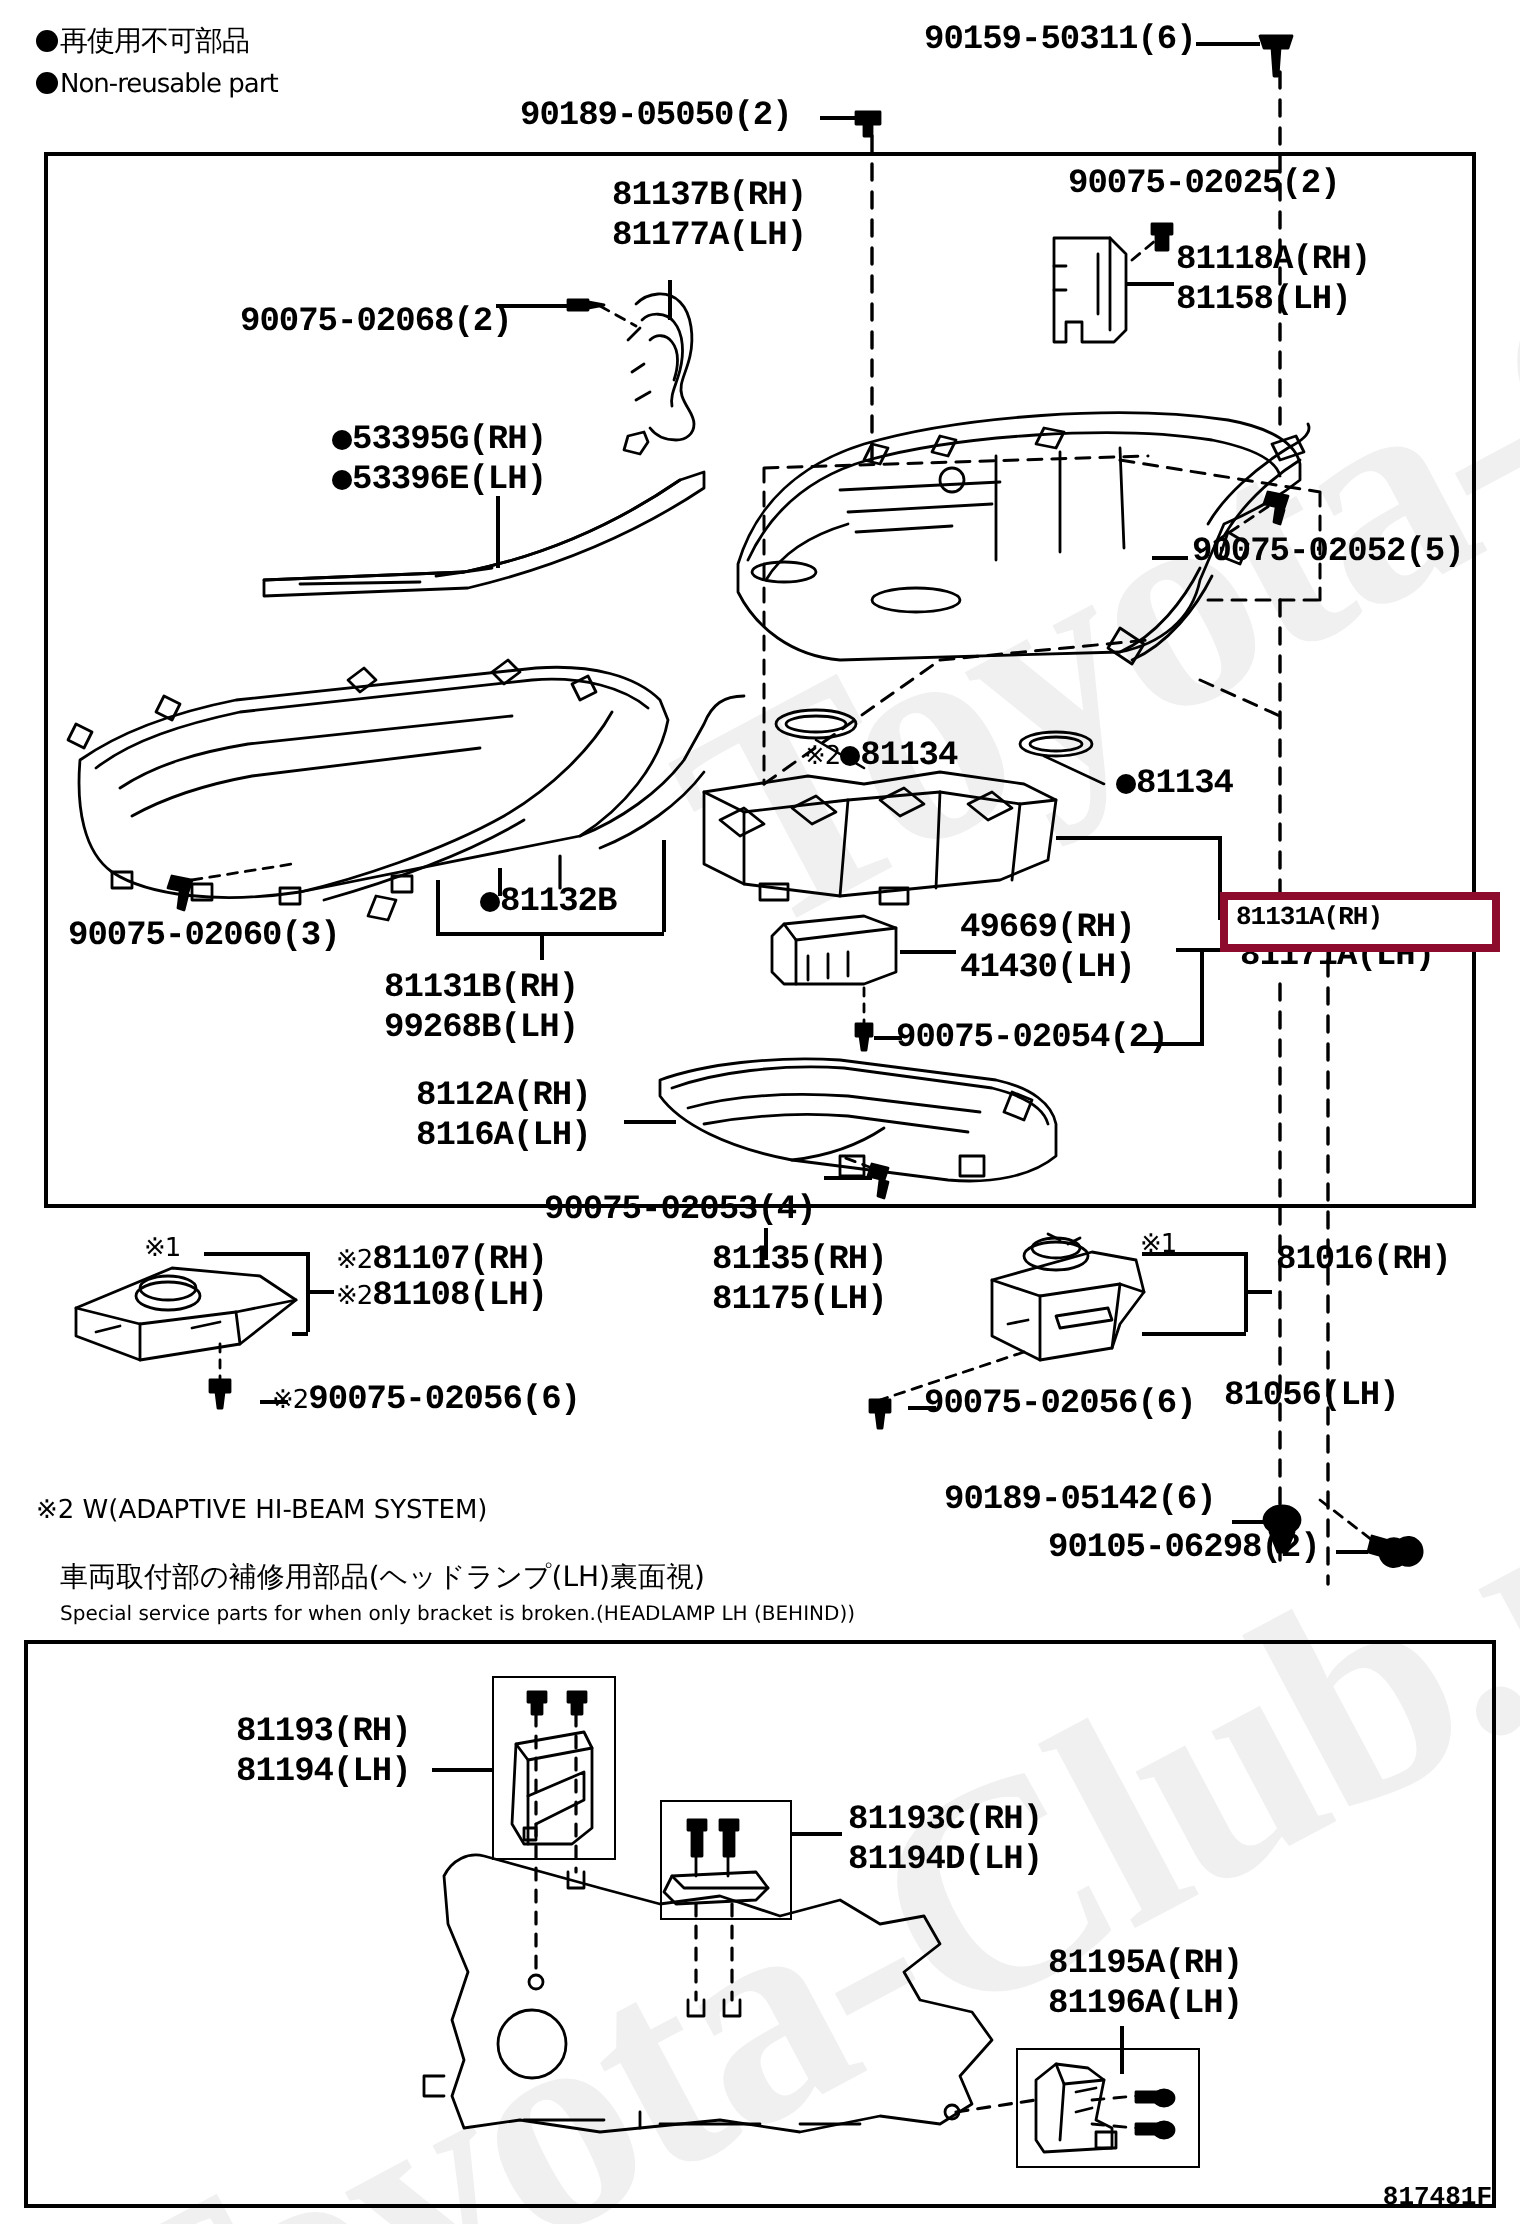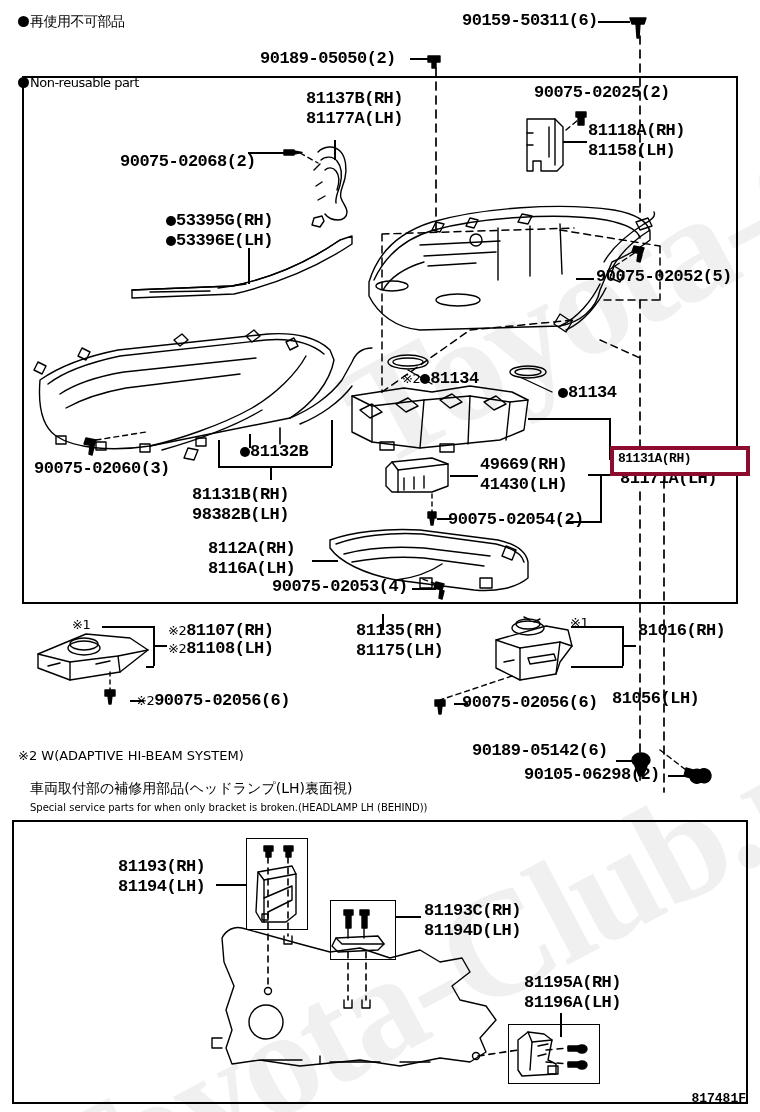"Non-reusable part" div.lbl { margin-top: 40px -> none }
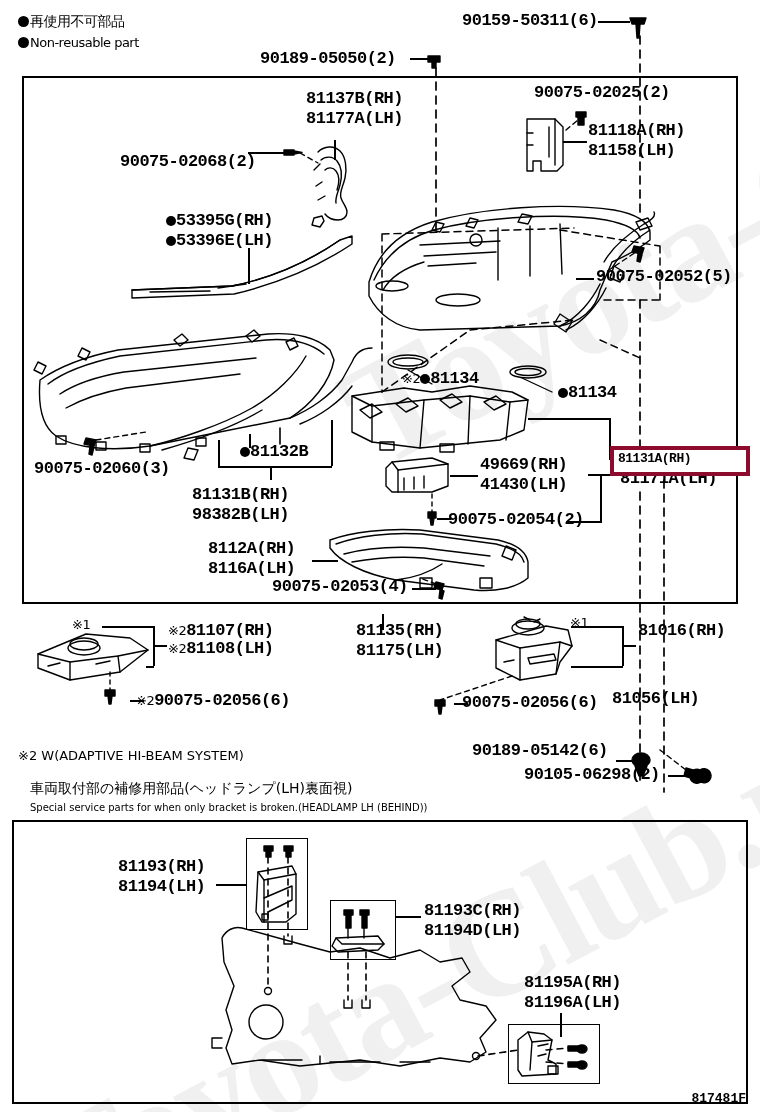"98382B(LH)" div.lbl { text: 98382B -> 99268B }
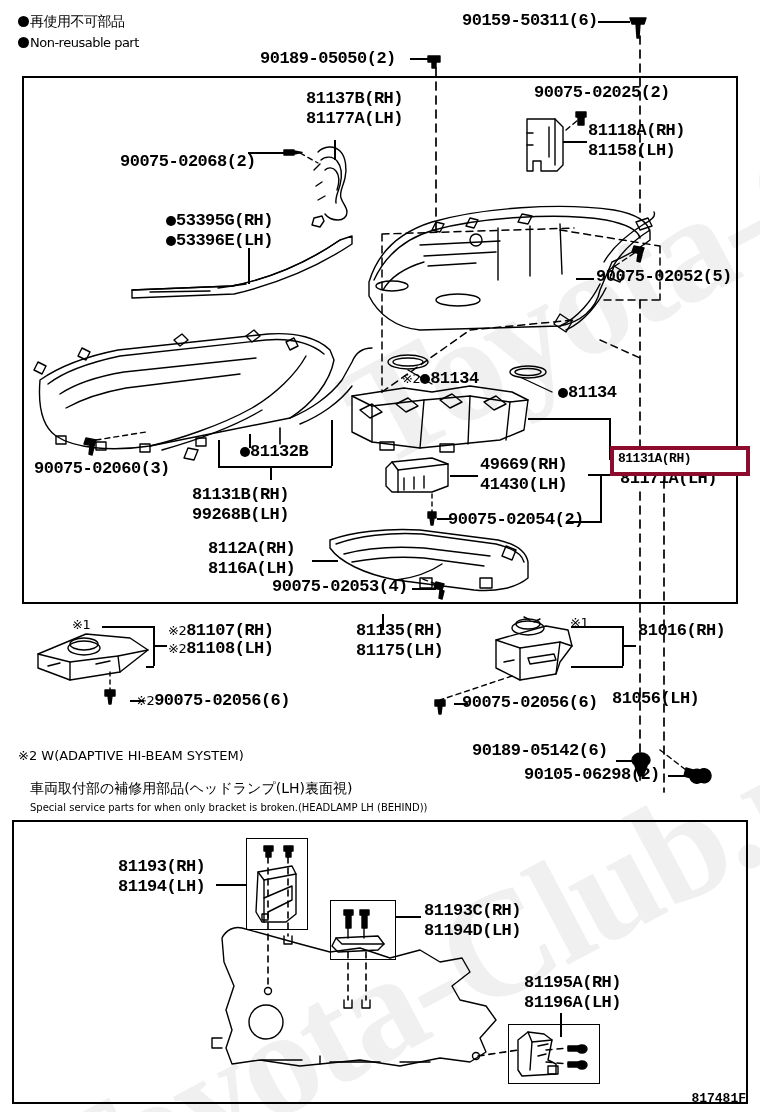"90075-02053(4)" div.lbl { top: 578px -> 597px }
